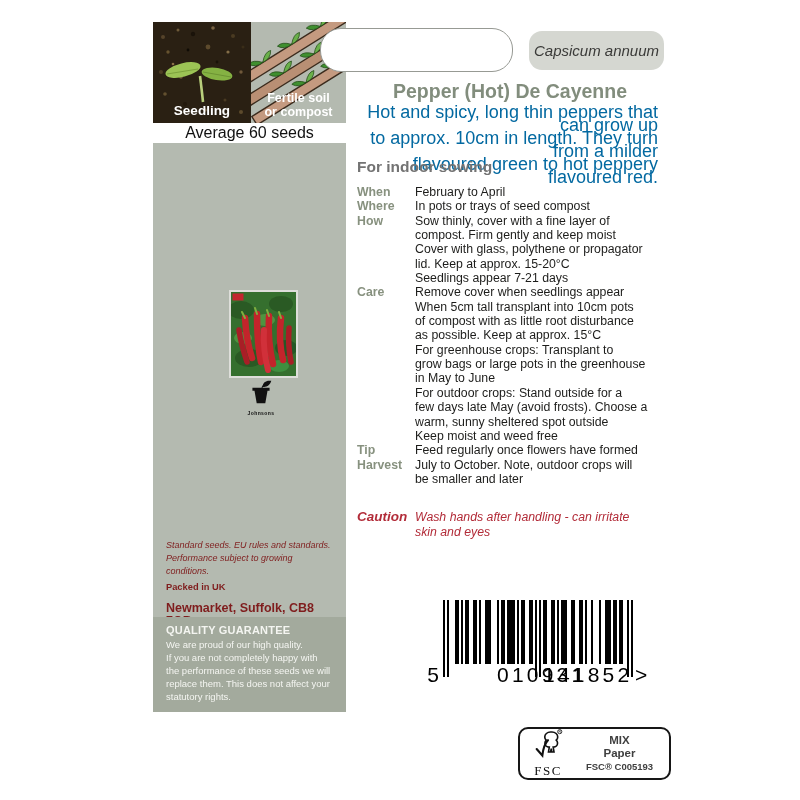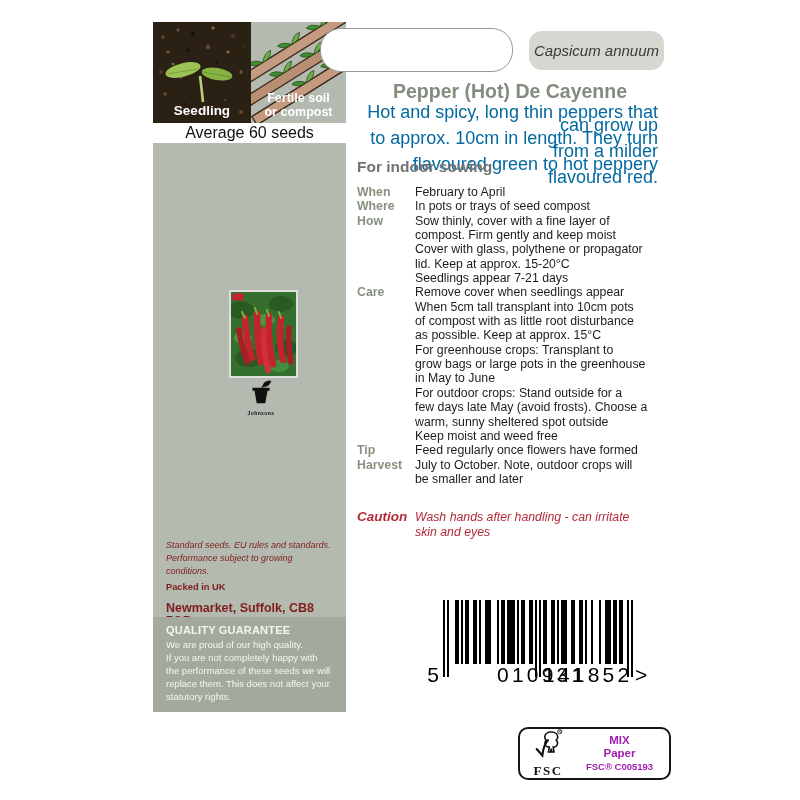"MIX" .fsc-right { color: #a21caf -> #404040 }
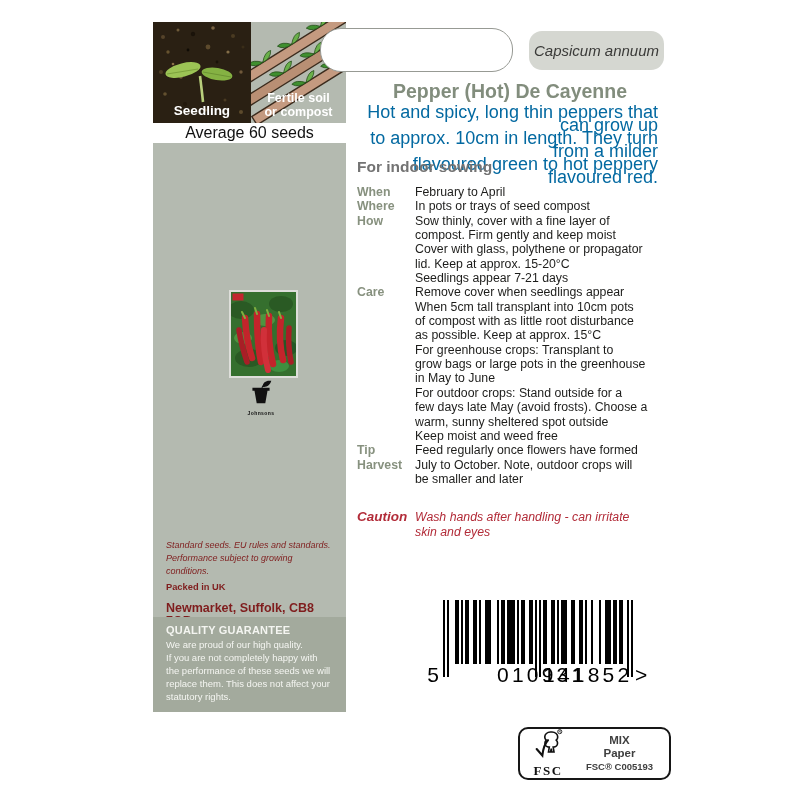"FSC" .fsc-acronym { font-weight: bold -> normal }
